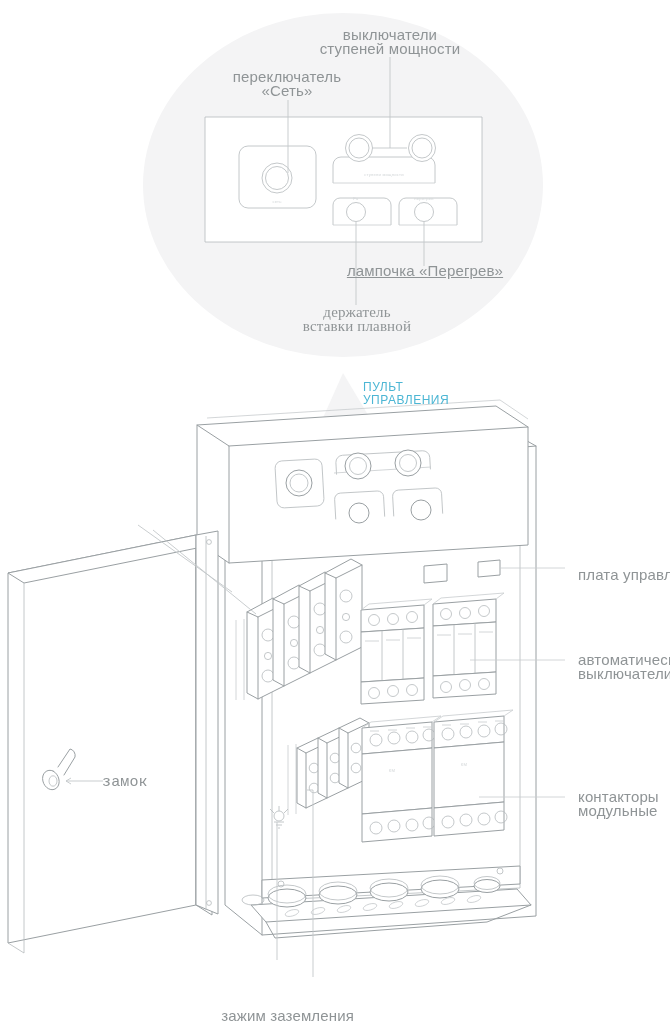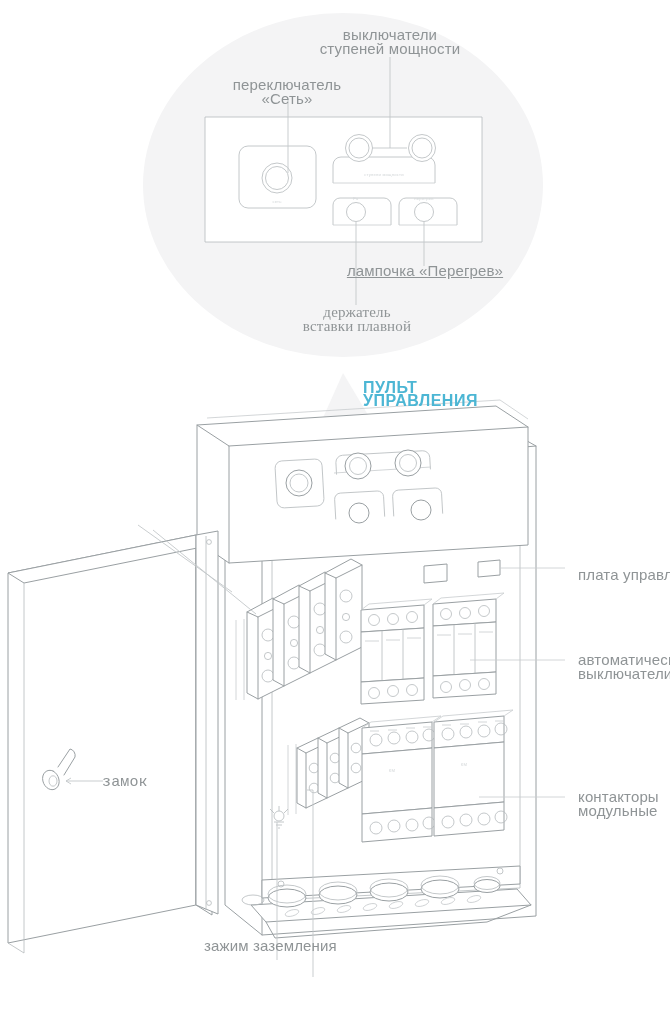"переключатель" div.lbl { top: 78px -> 70px }
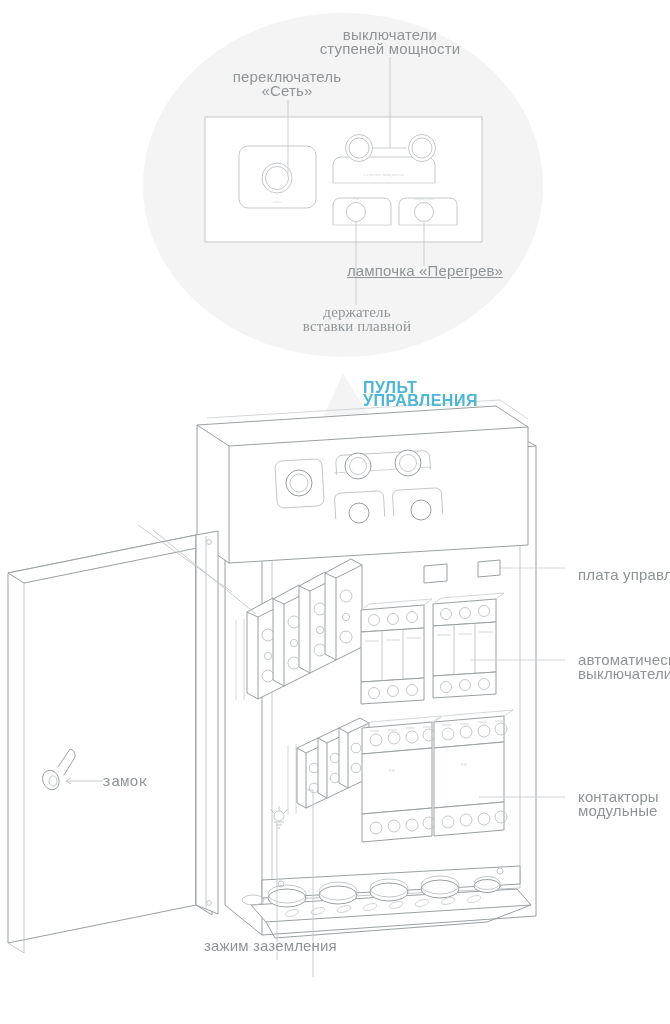"ПУЛЬТ" .lbl.cyan { font-size: 16px -> 12px; font-weight: bold -> none }
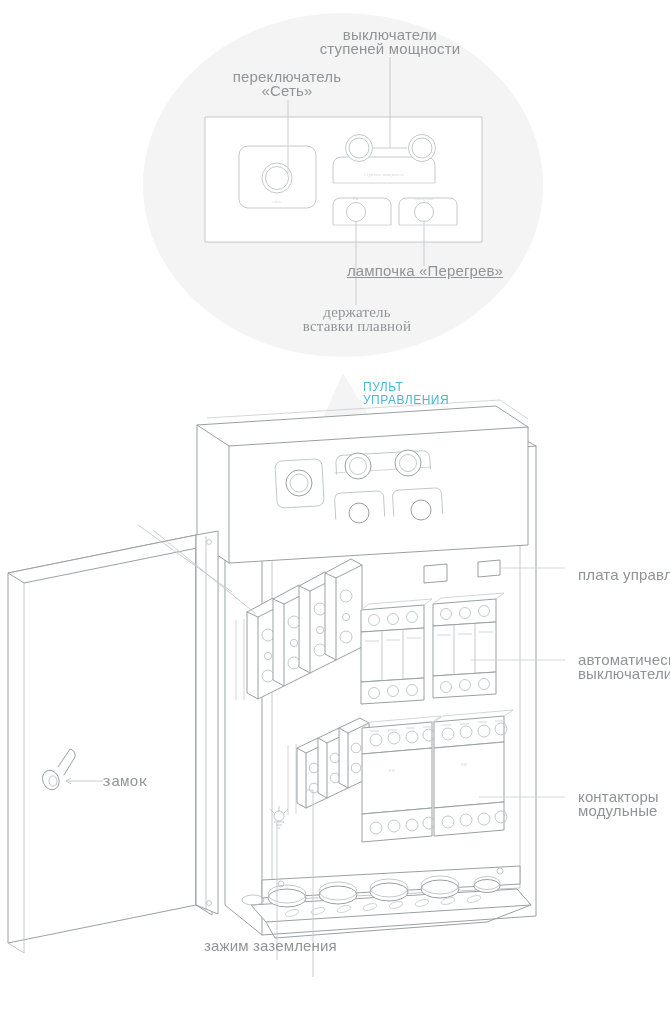"зажим заземления" div.lbl { text-align: none -> right; top: 939px -> 1009px }
